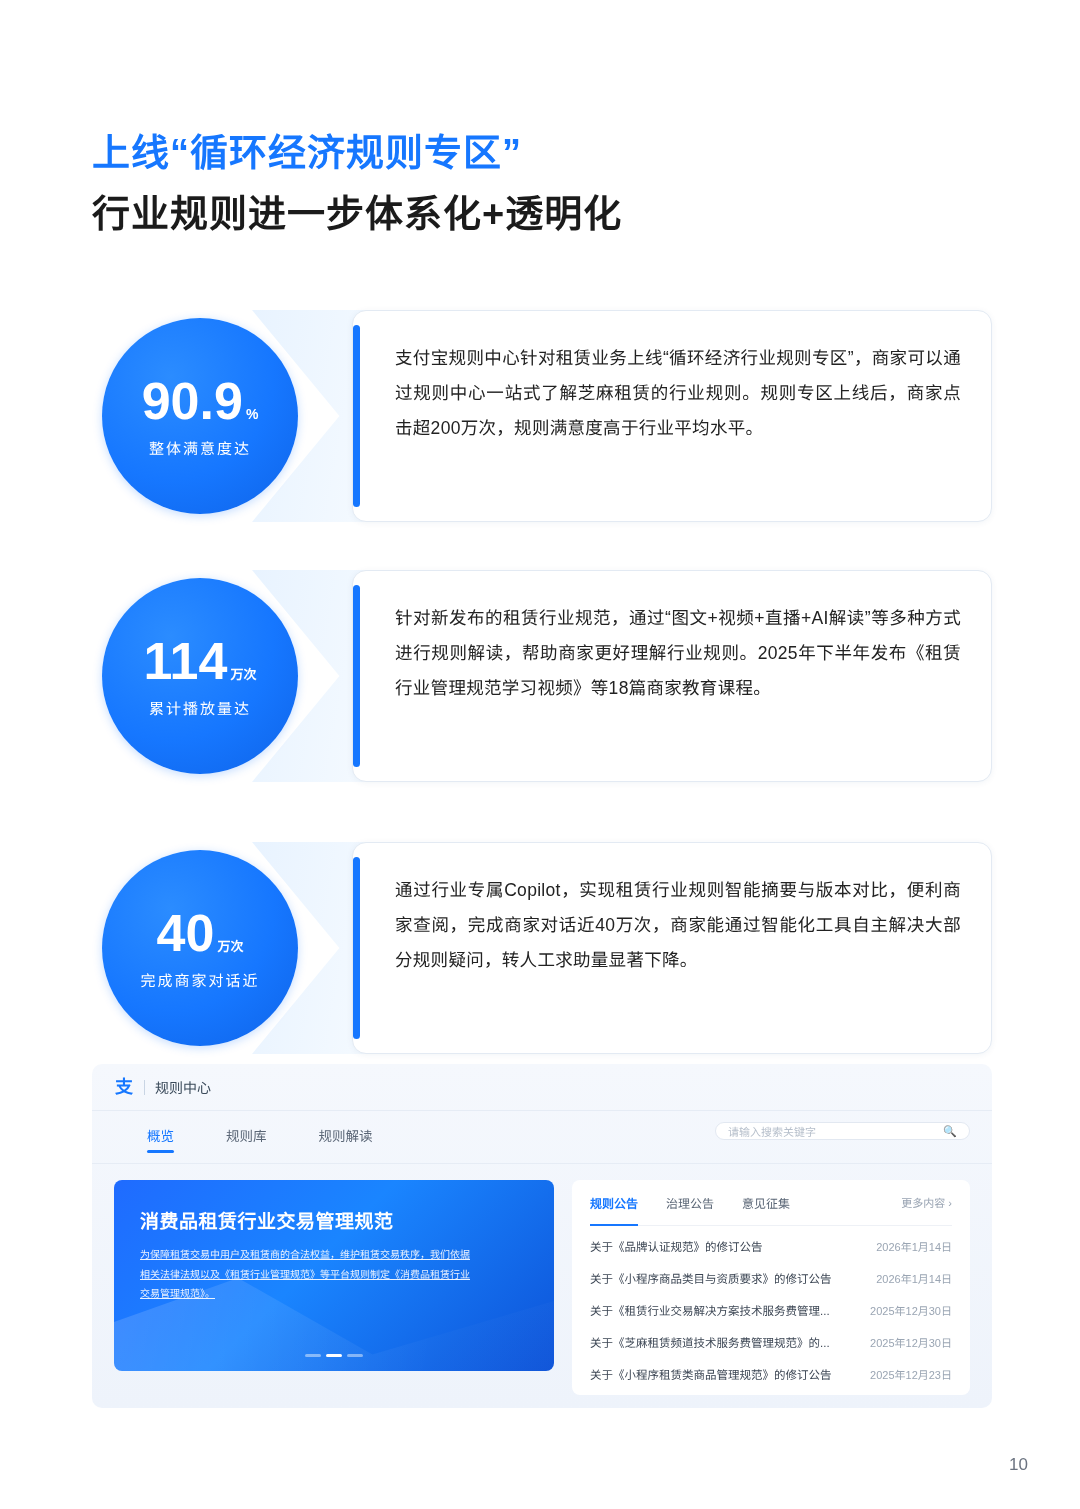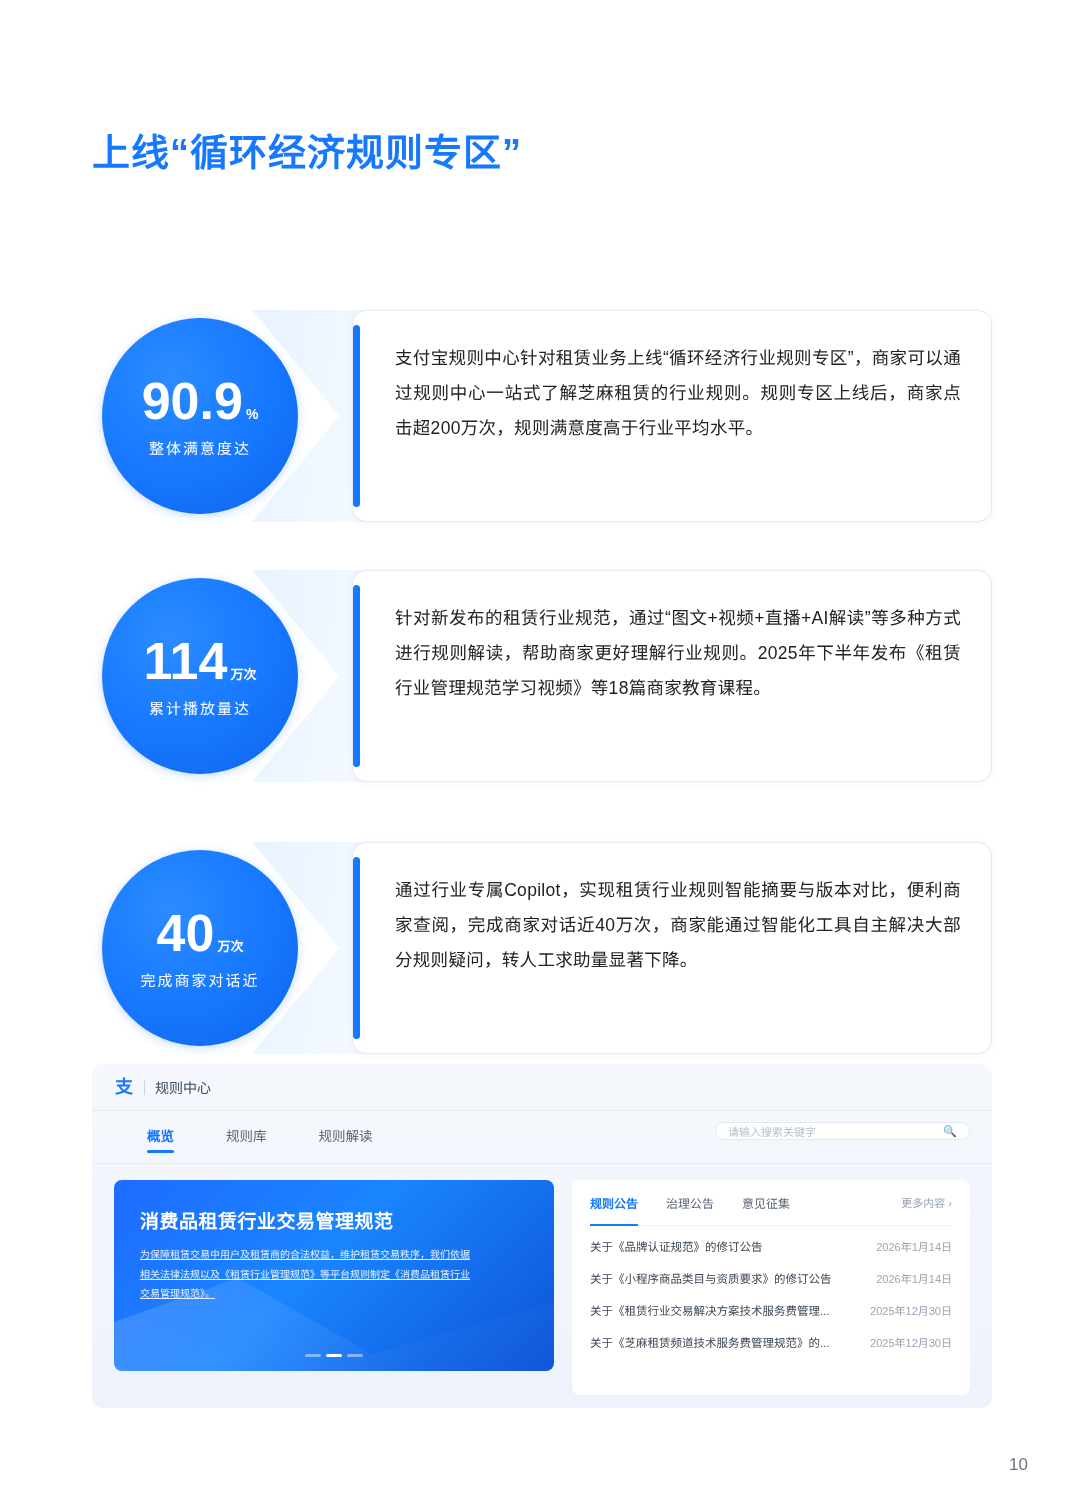"行业规则进一步体系化+透明化" div.title-dark { html: none -> <div>行业规则进一步体系化+透明化</div> }
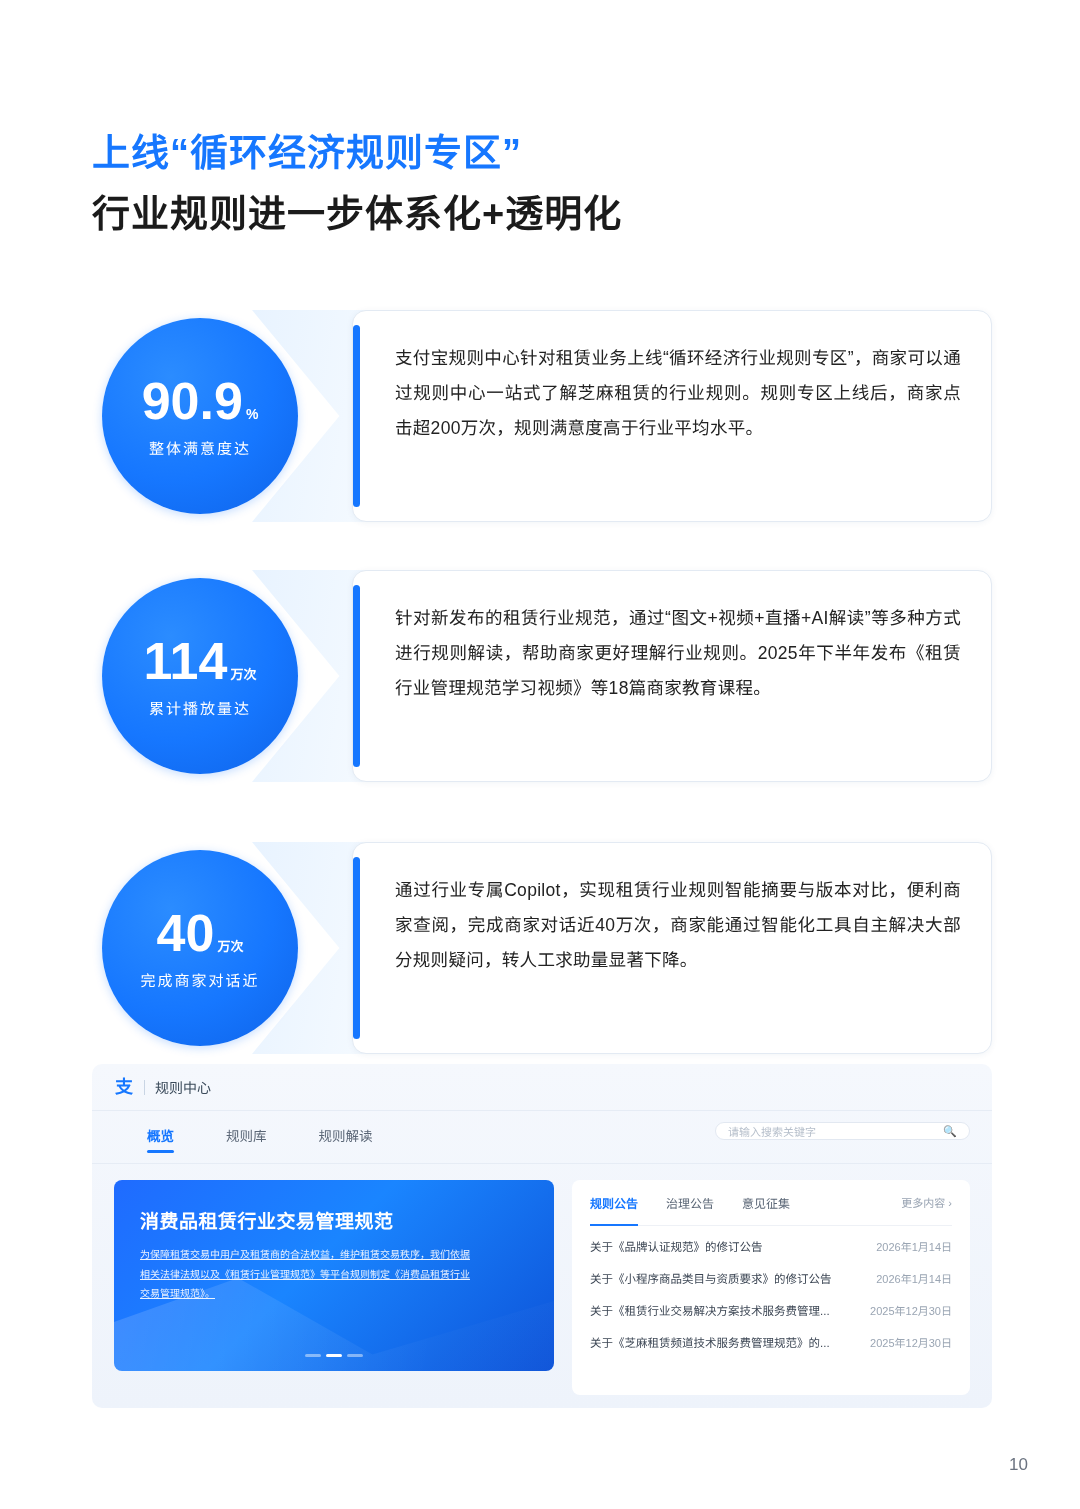"概览" .mock-tab.active { font-weight: bold -> normal }
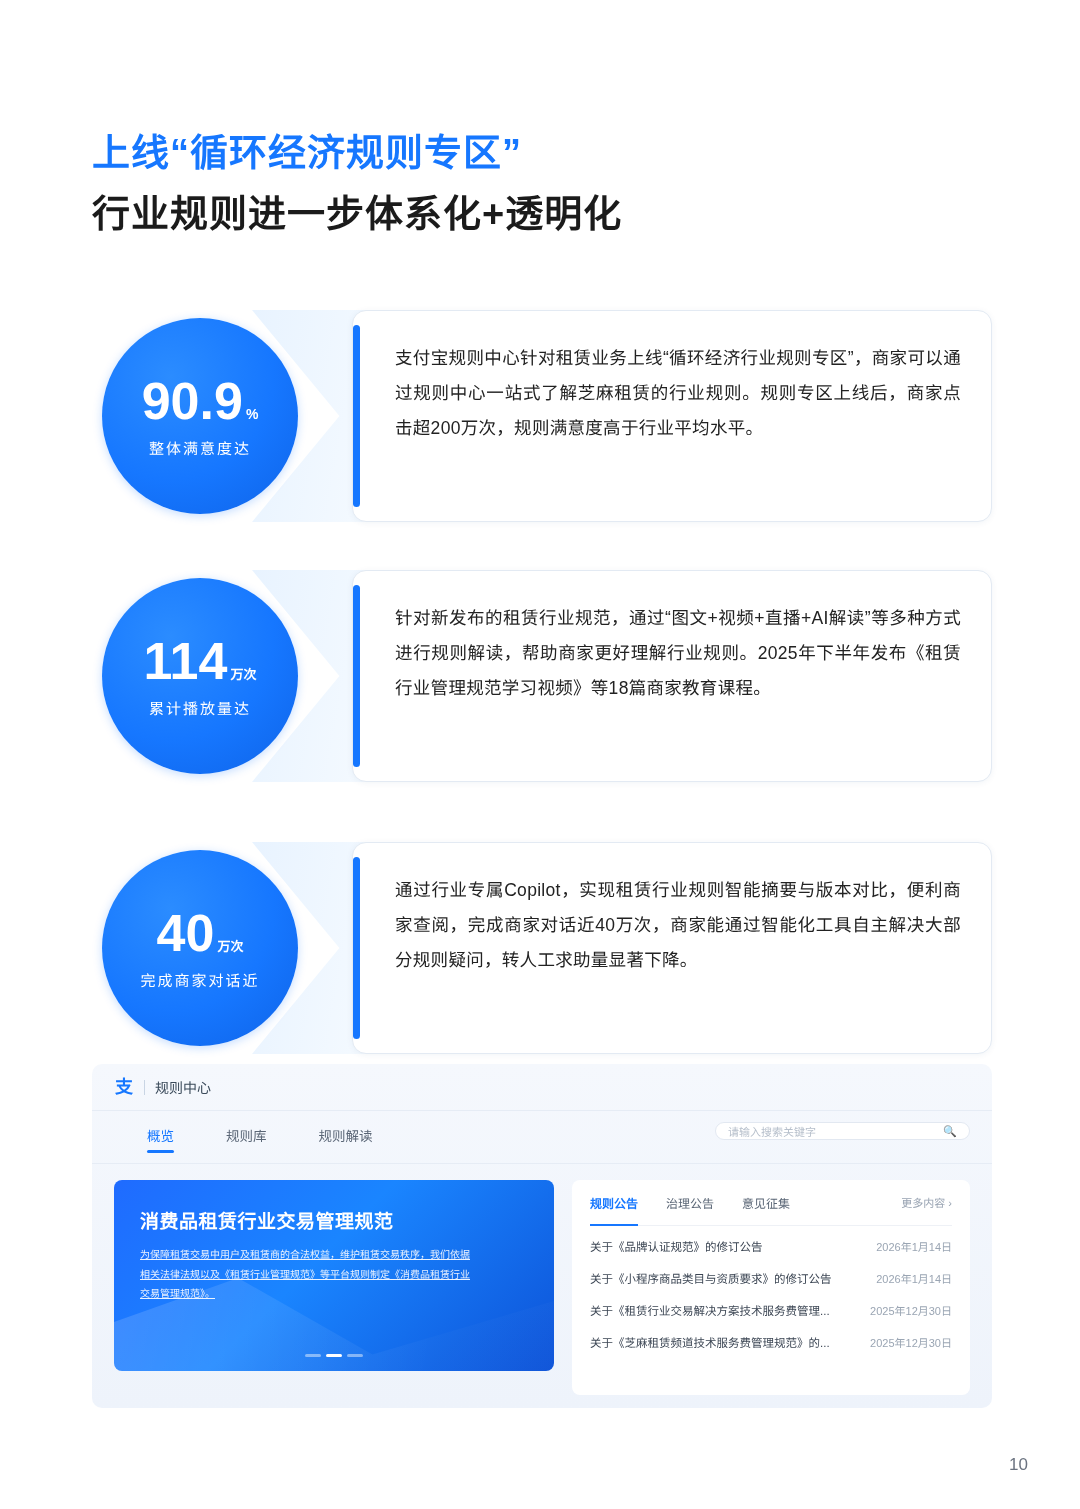"关于《小程序租赁类商品管理规范》的修订公告" div.notice-item { html: none -> <div> <span>关于《小程序租赁类商品管理规范》的修订公告</span> <span>2025年12月23日</span> </div> }
